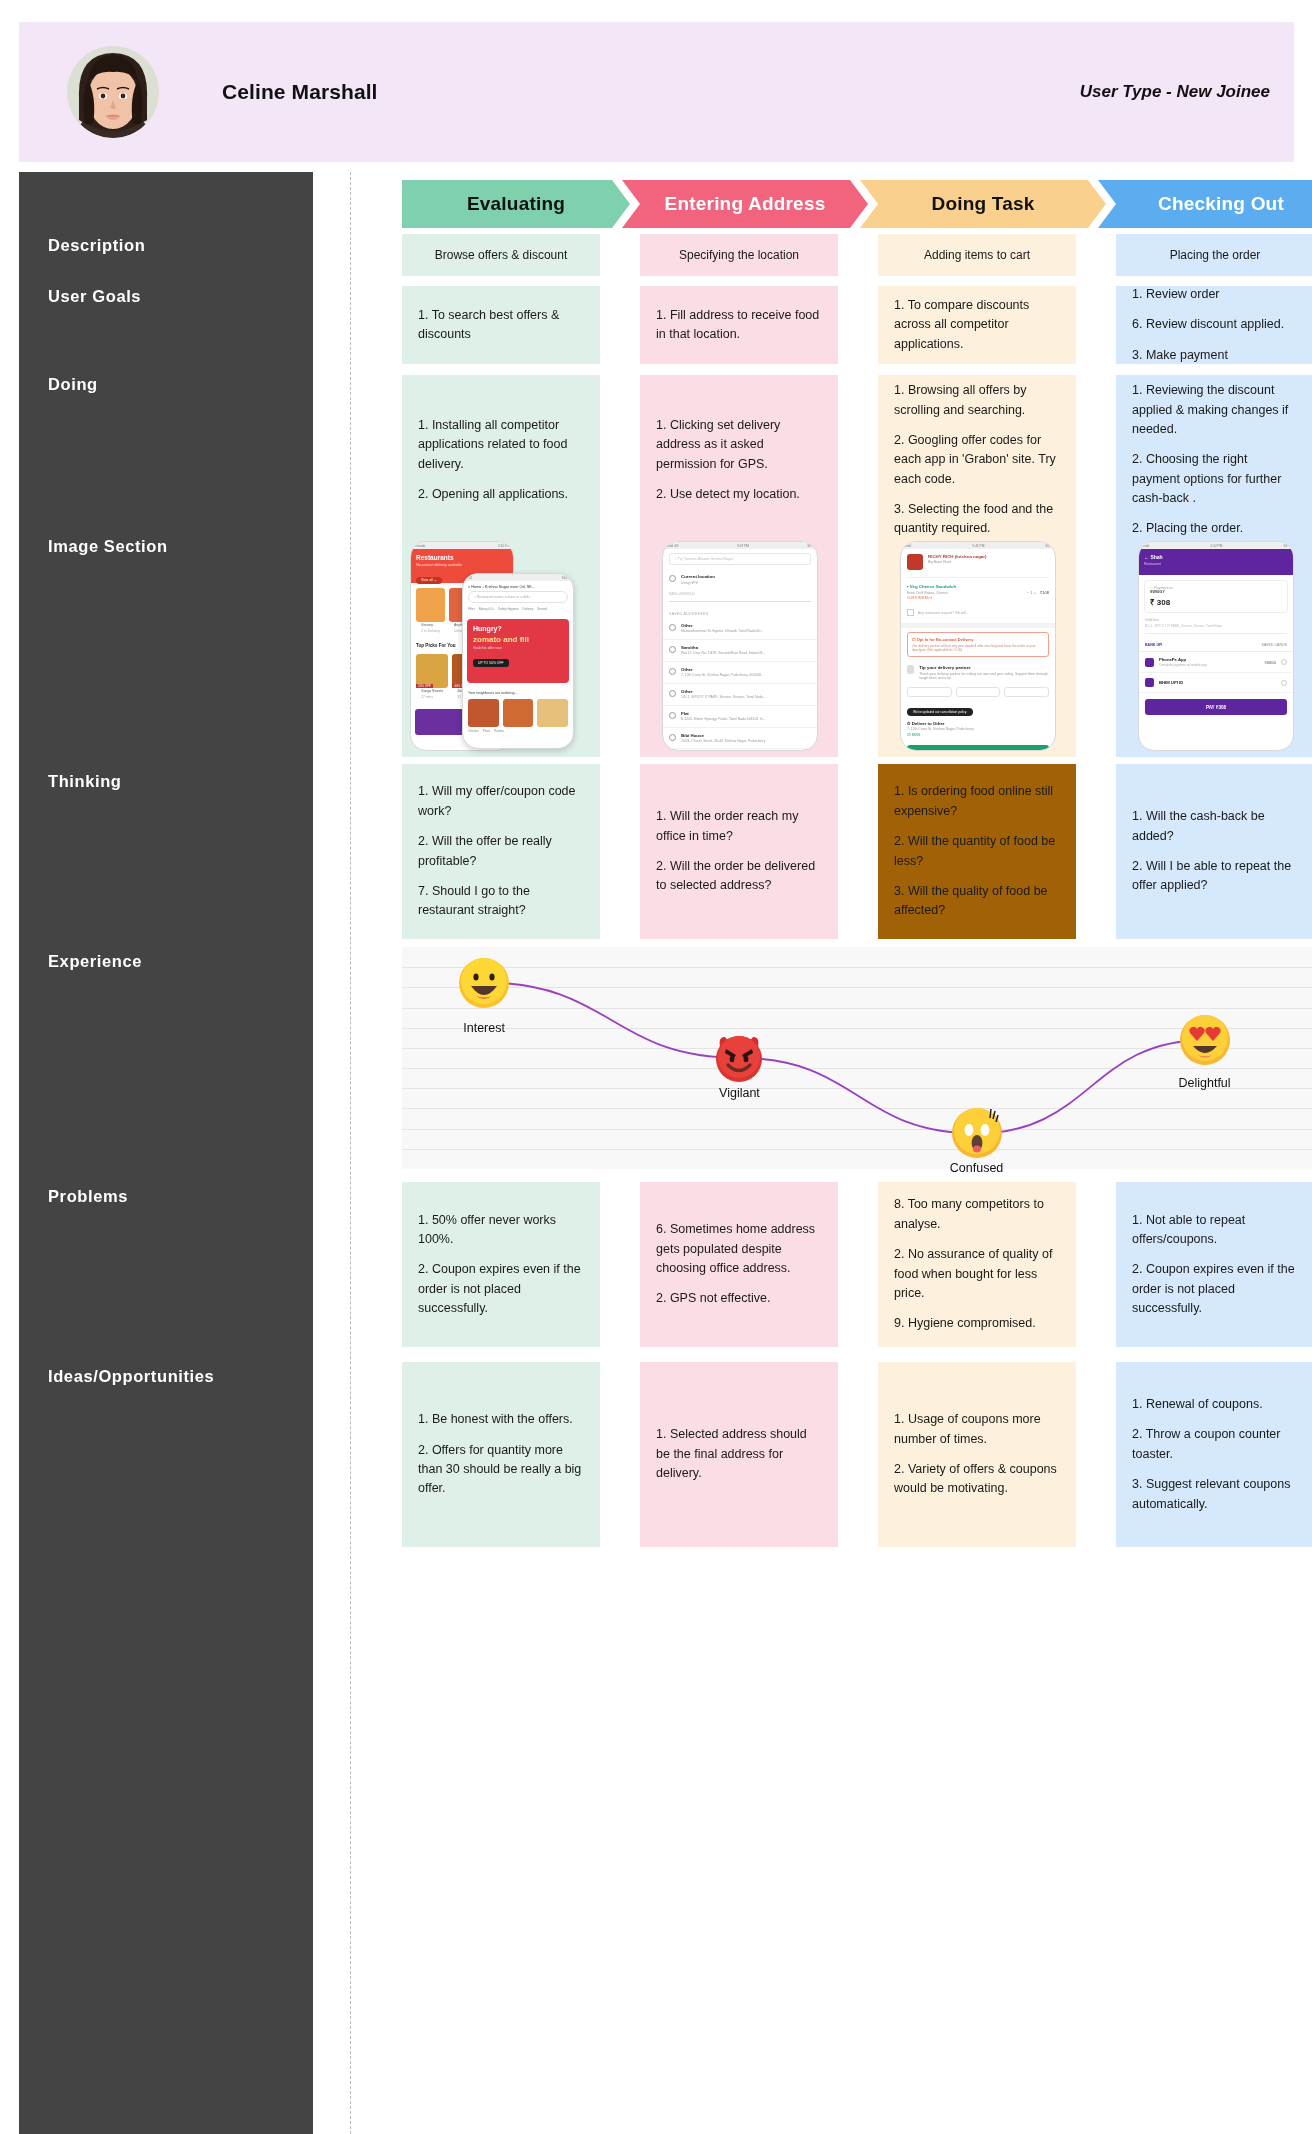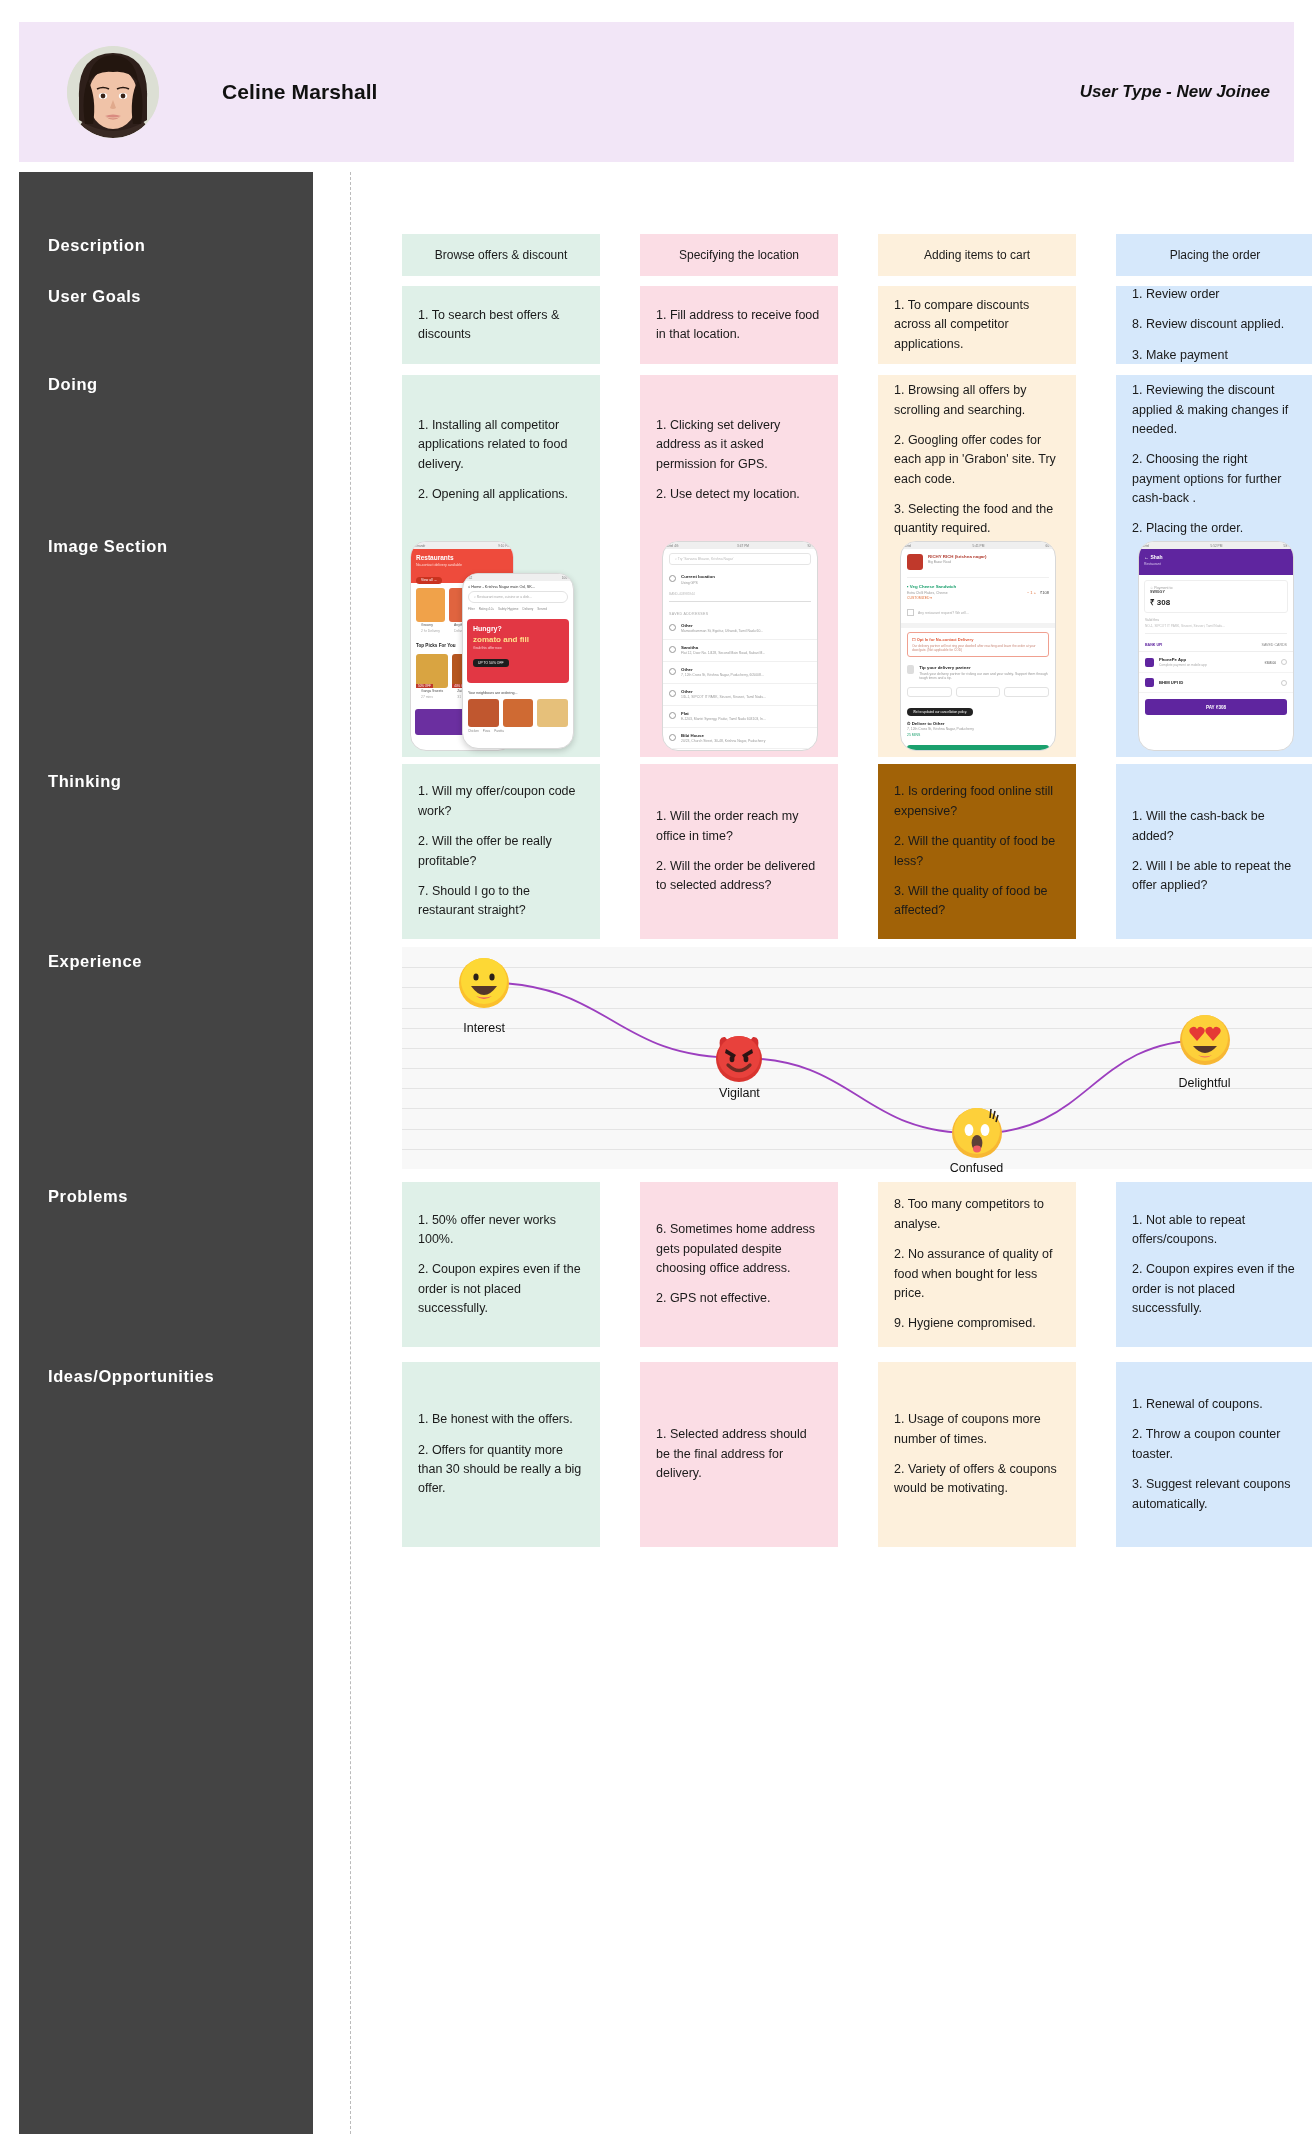"Evaluating" div.phases { html: none -> <div> <div> <span>Evaluating</span> </div> <div> <span>Entering Address</span> </div> <div> <span>Doing Task</span> </div> <div> <span>Checking Out</span> </div> </div> }
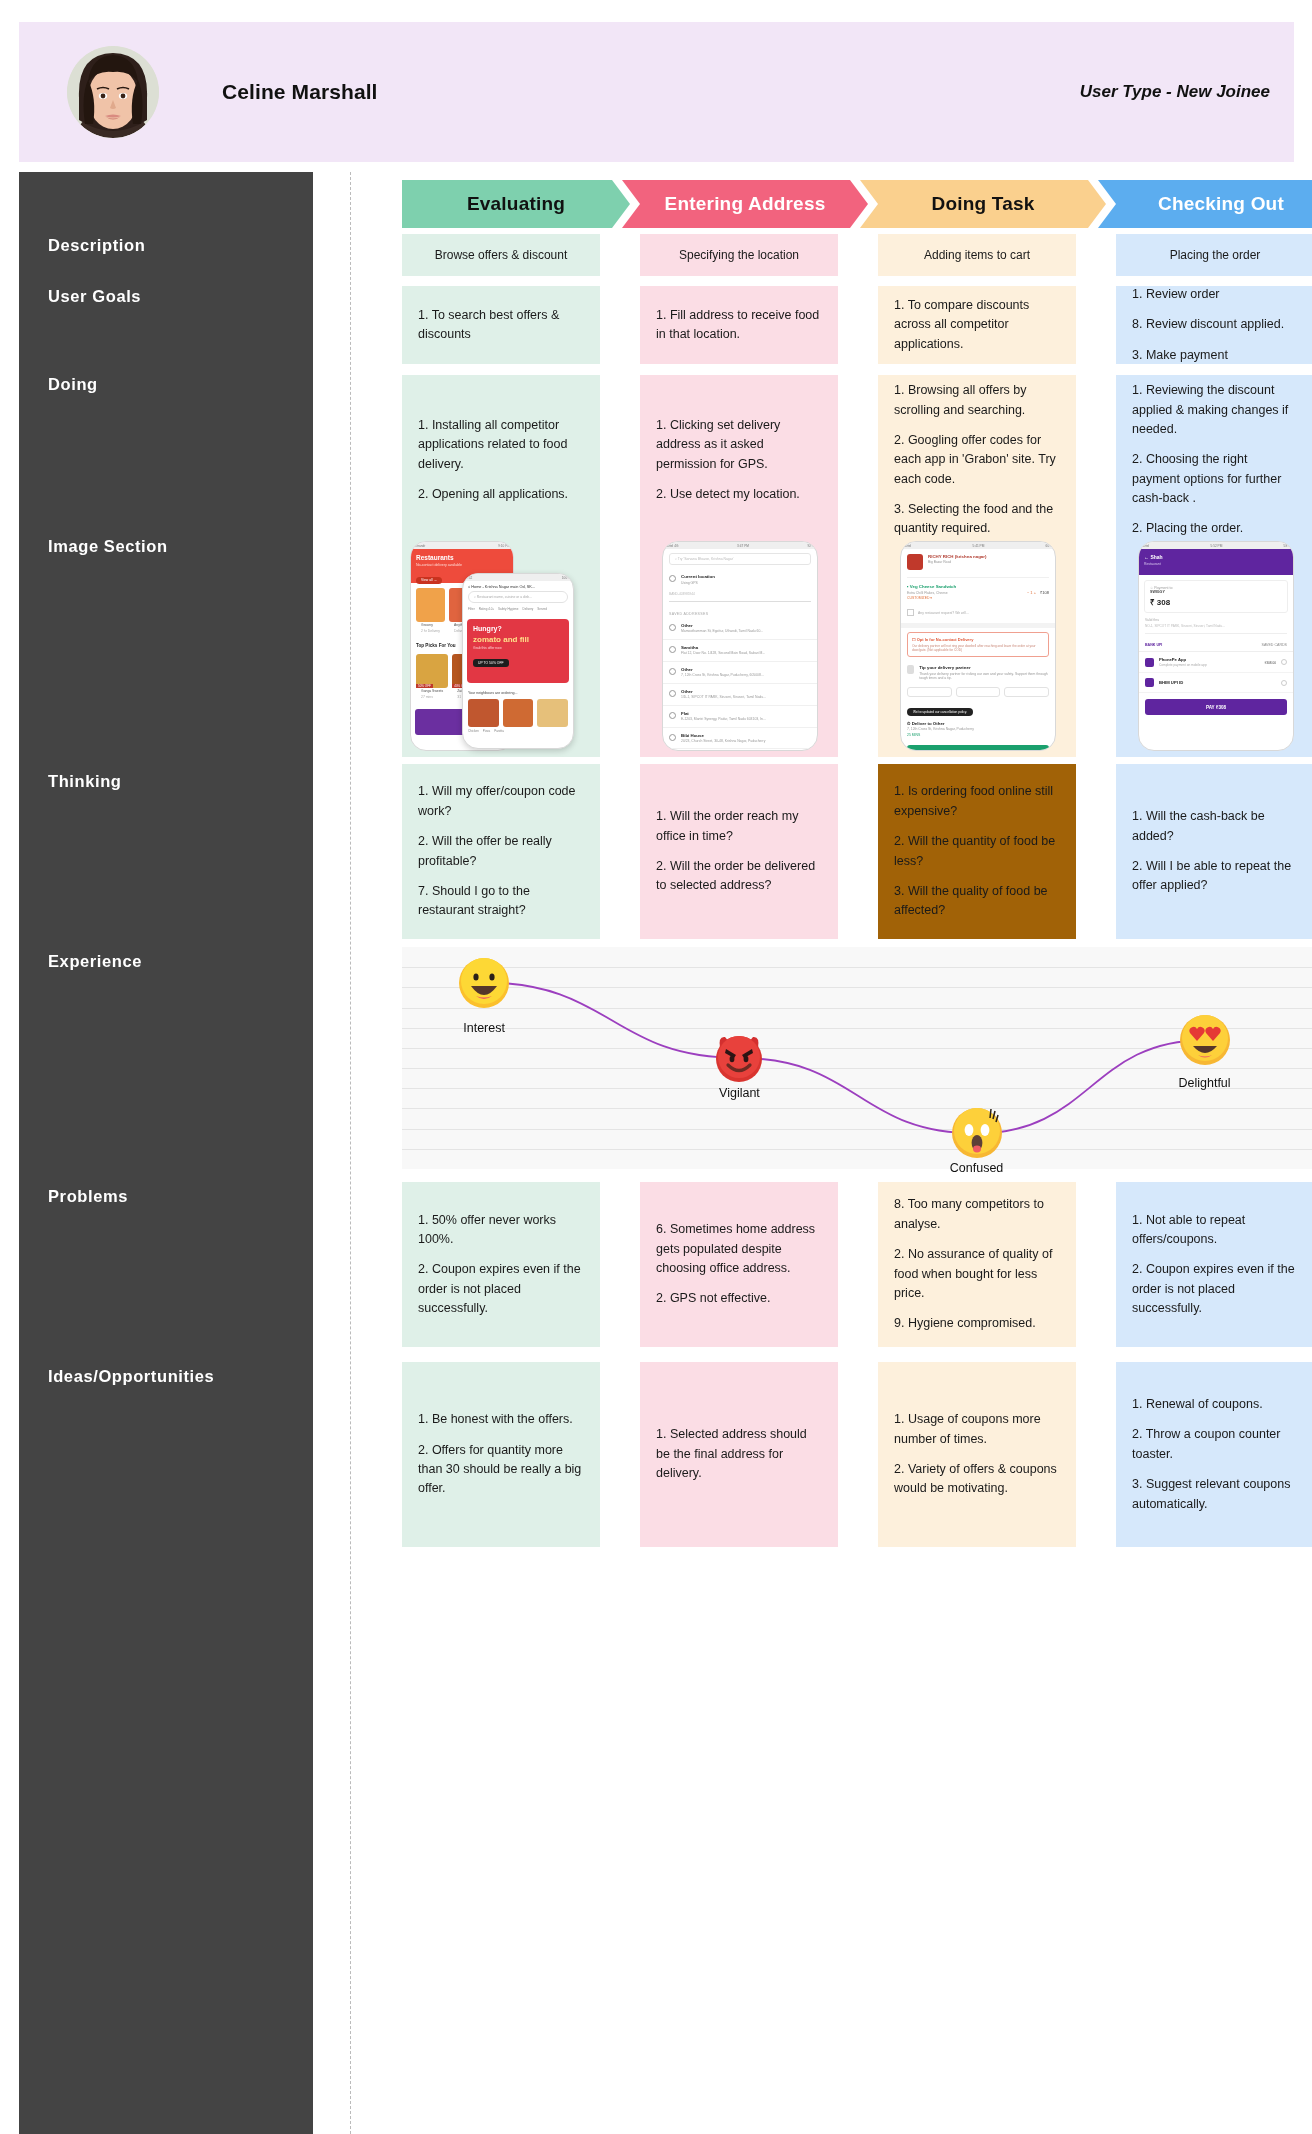"8. Review discount applied." p { text: 8 -> 6 }
